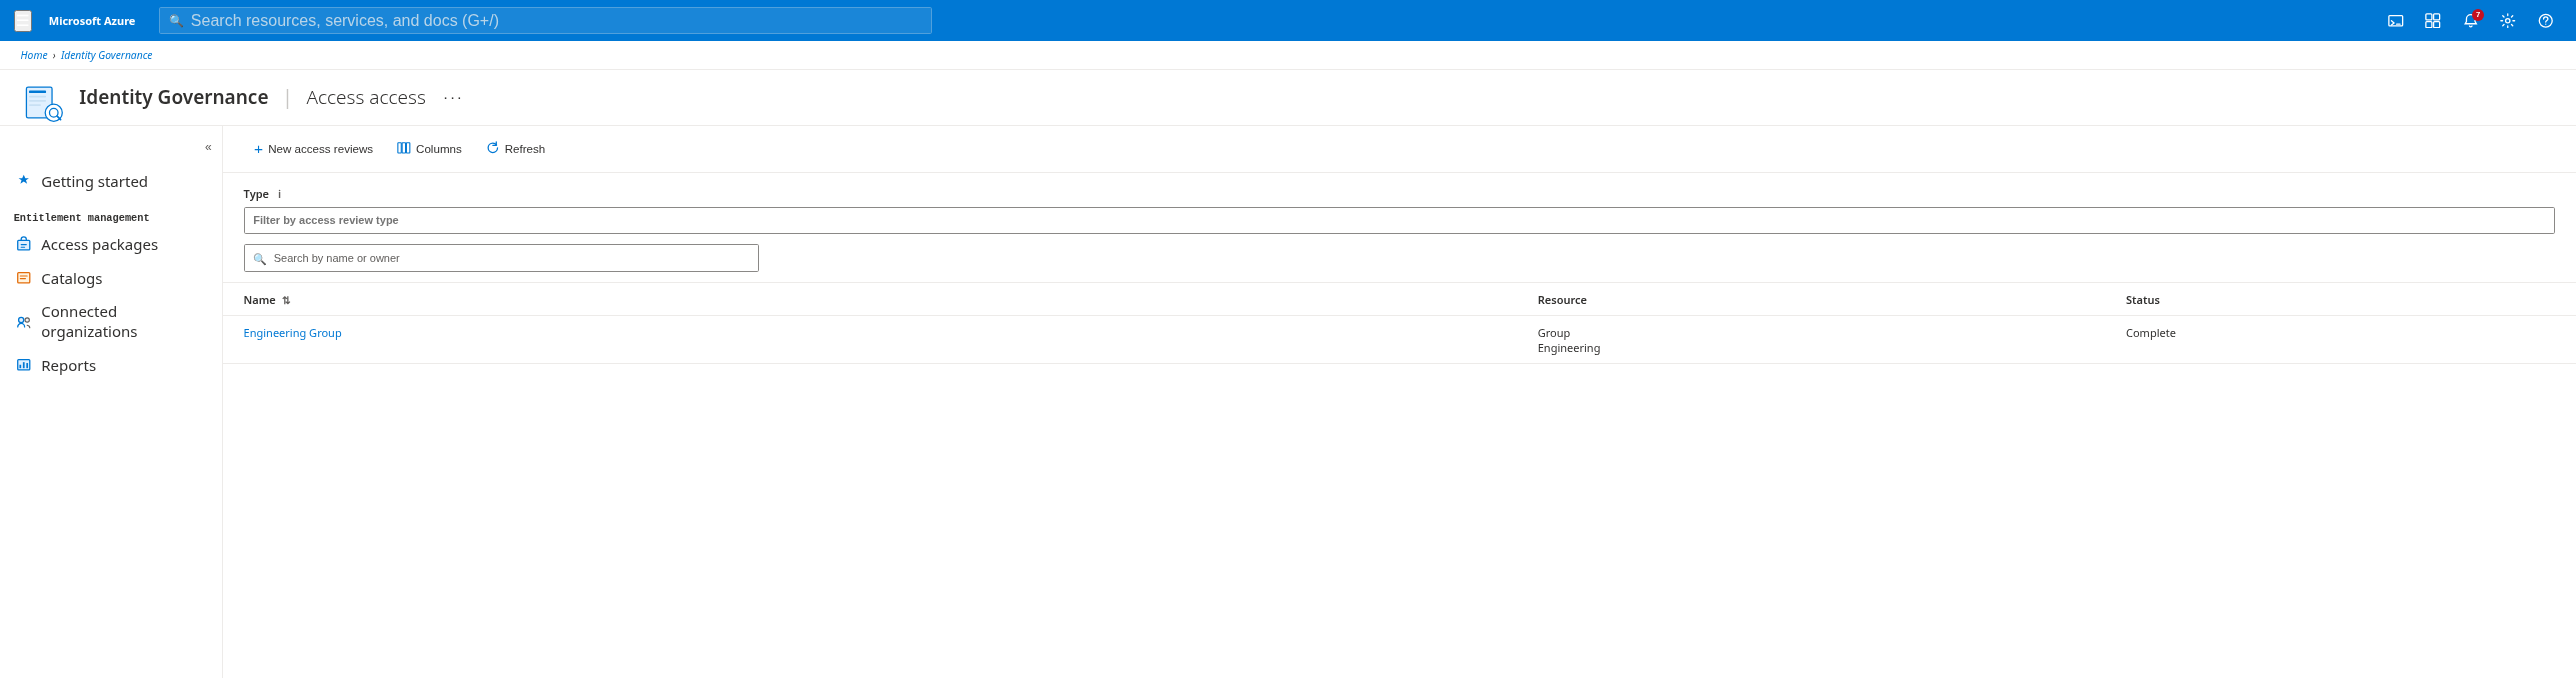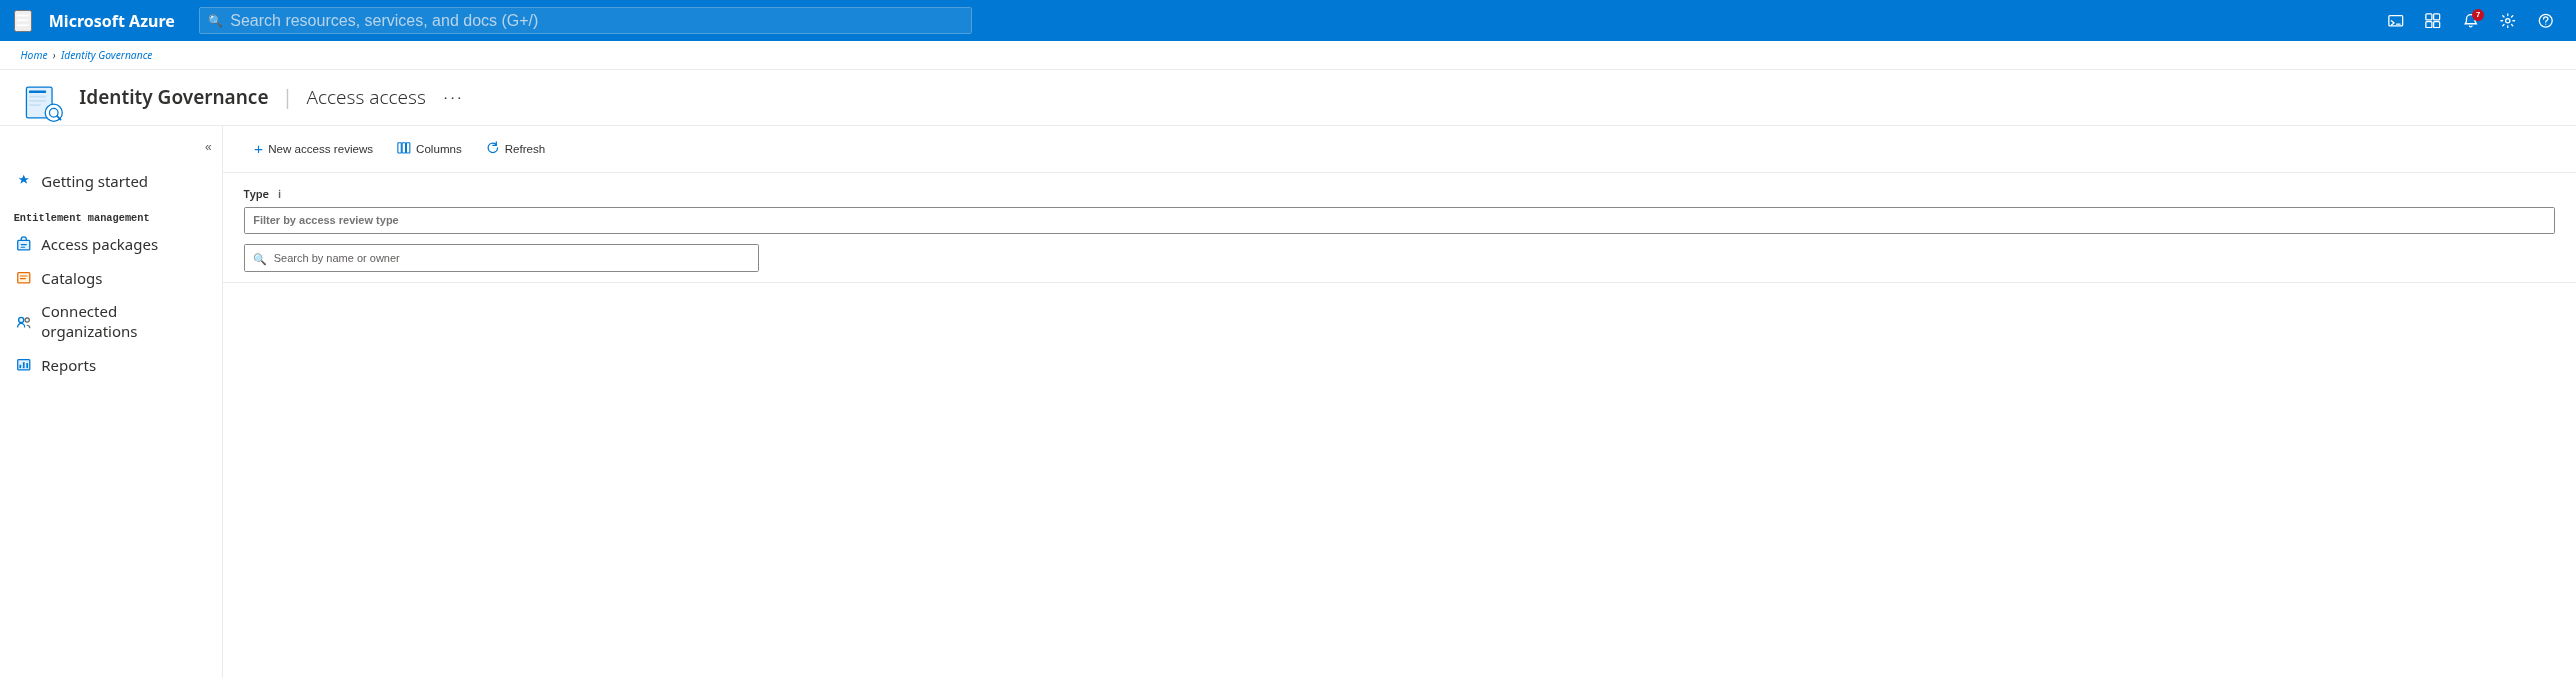"Microsoft Azure" .top-nav .brand { font-size: 16px -> 11px }
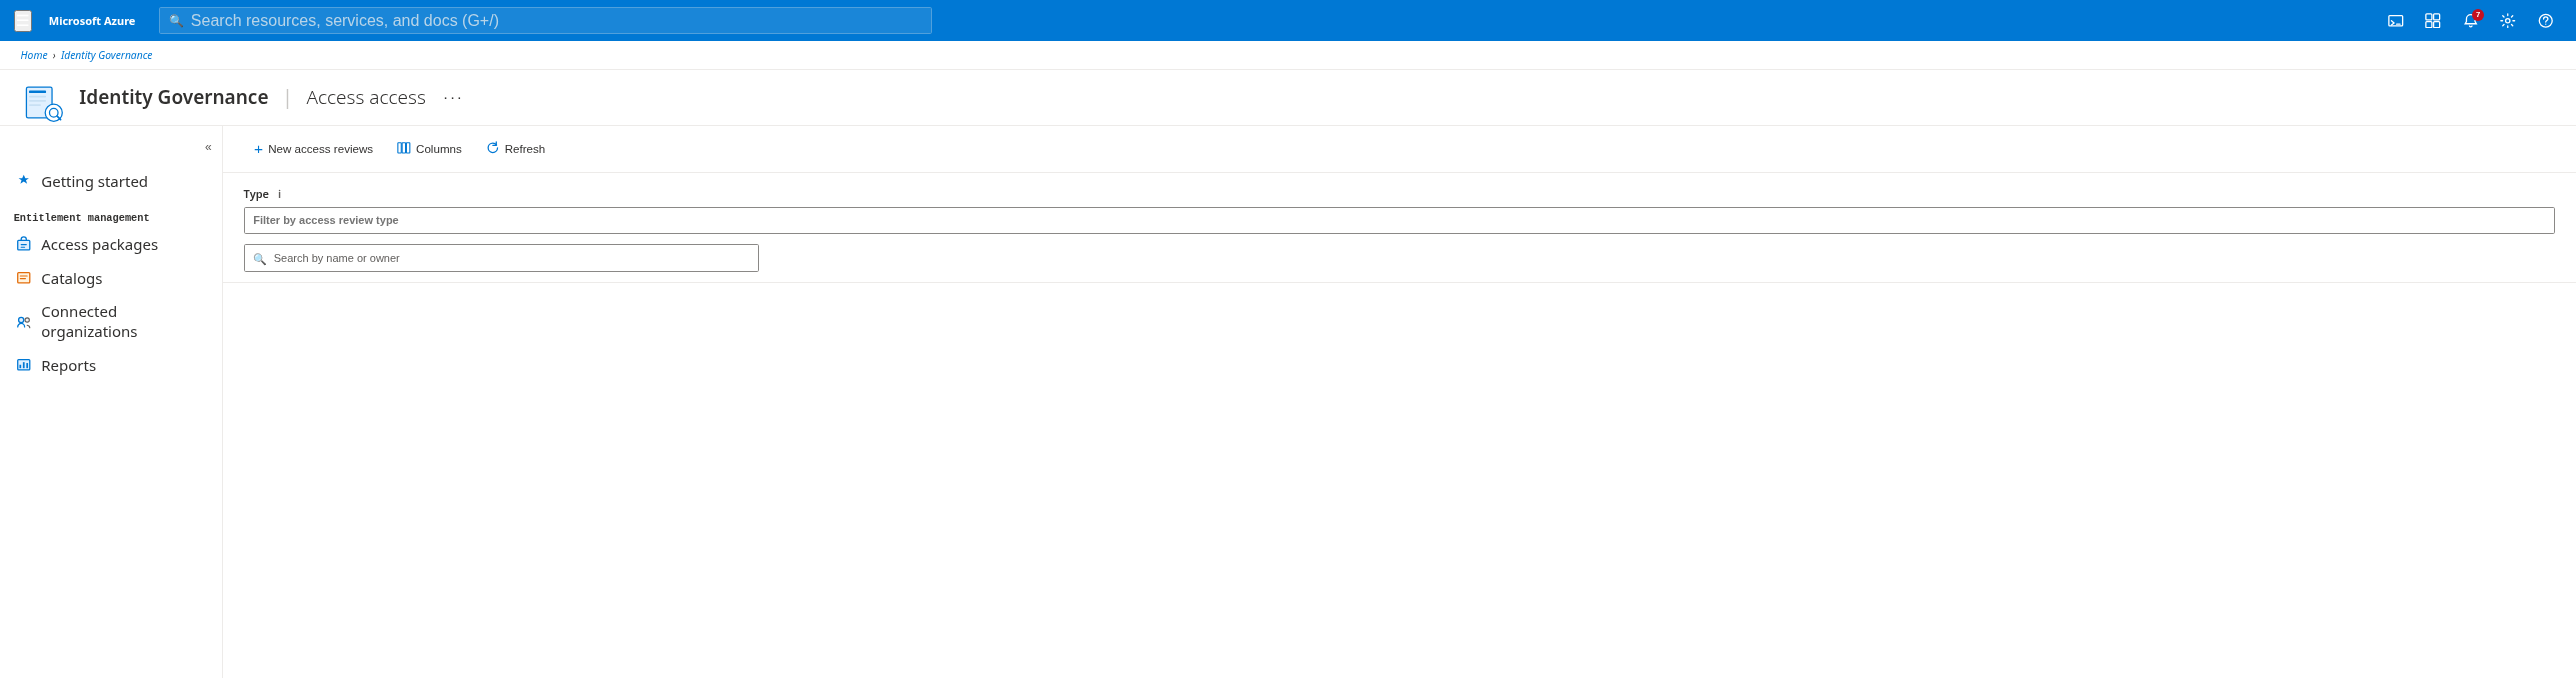"Name ⇅" table.data-table { html: none -> <table> <thead> <tr> <th> <span>Name</span> <span>⇅</span> </th> <th>Resource</th> <th>Status</th> </tr> </thead> <tbody> <tr> <td> <a>Engineering Group</a> </td> <td> <div>Group</div> <div>Engineering</div> </td> <td>Complete</td> </tr> </tbody> </table> }
